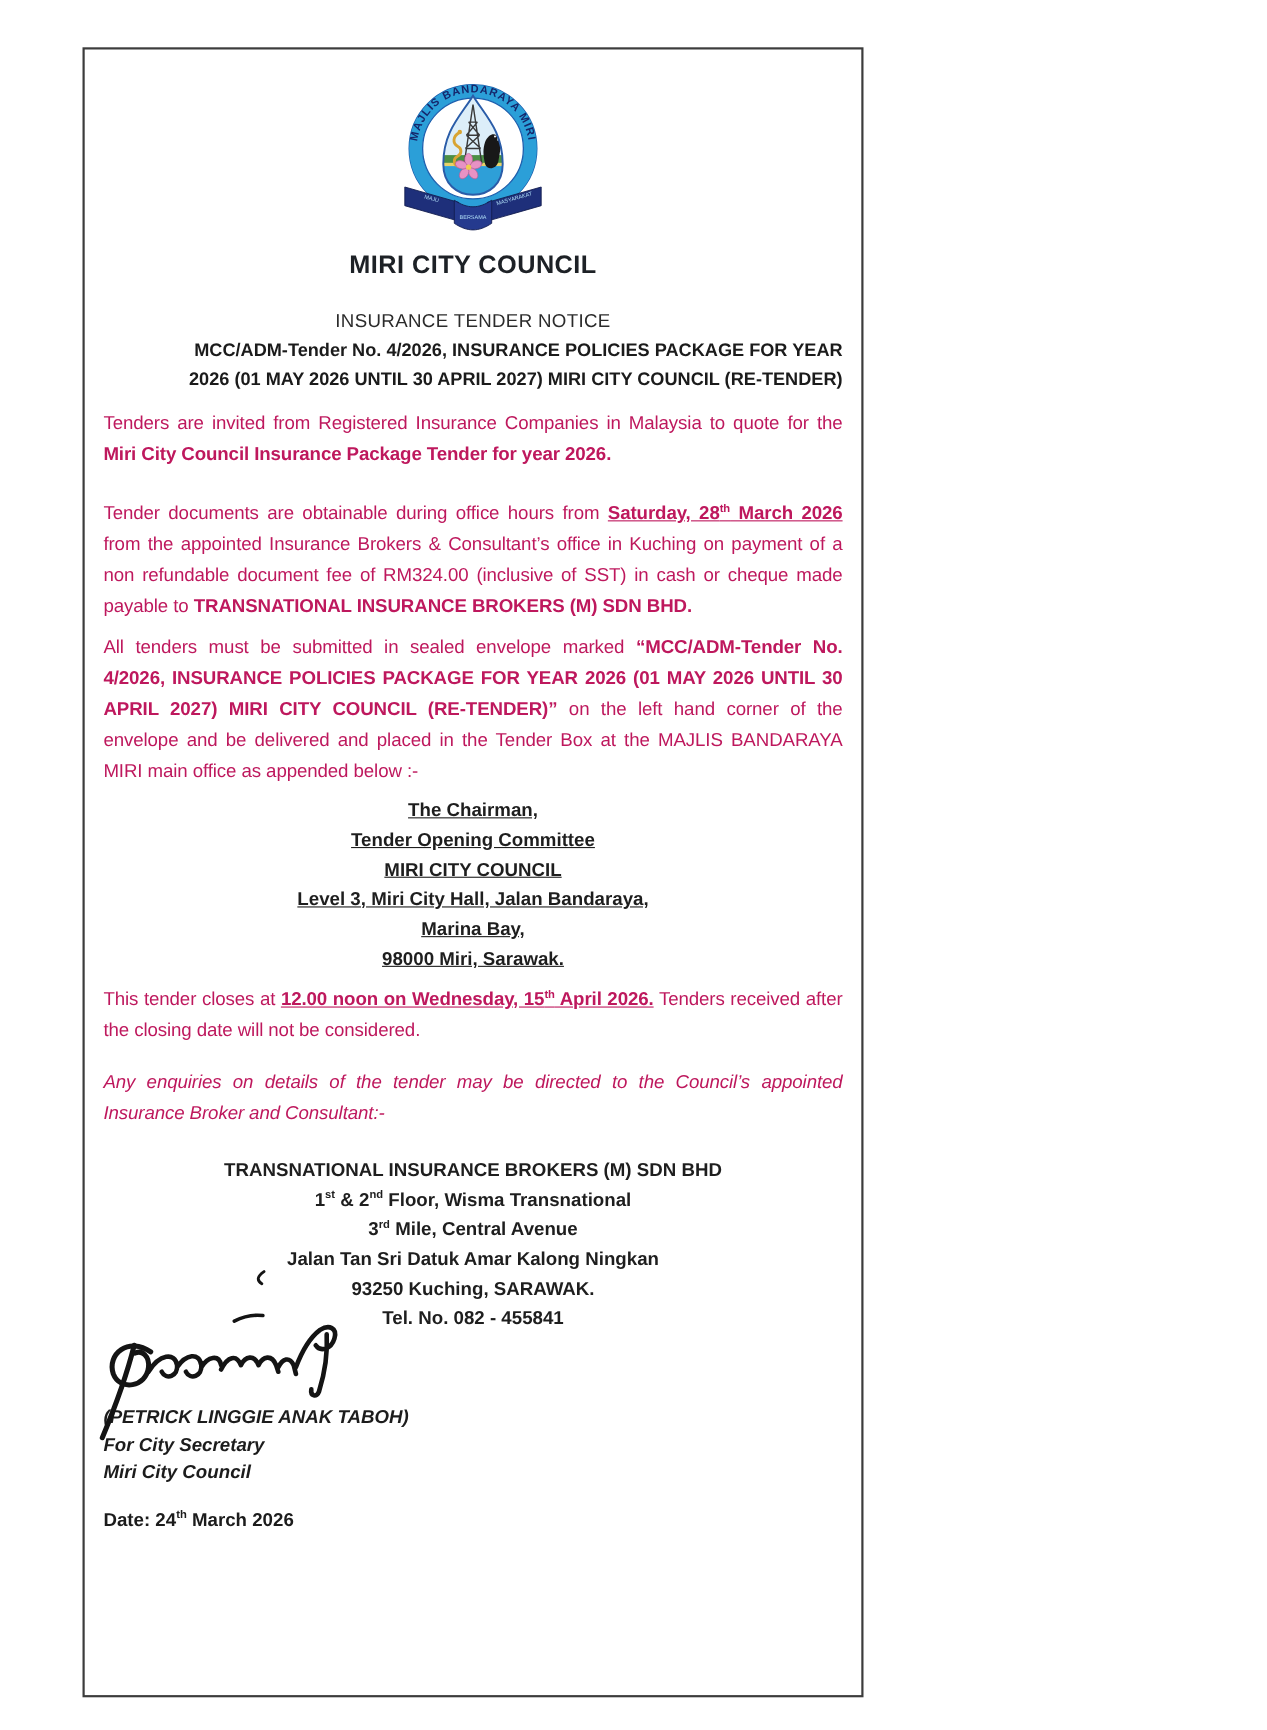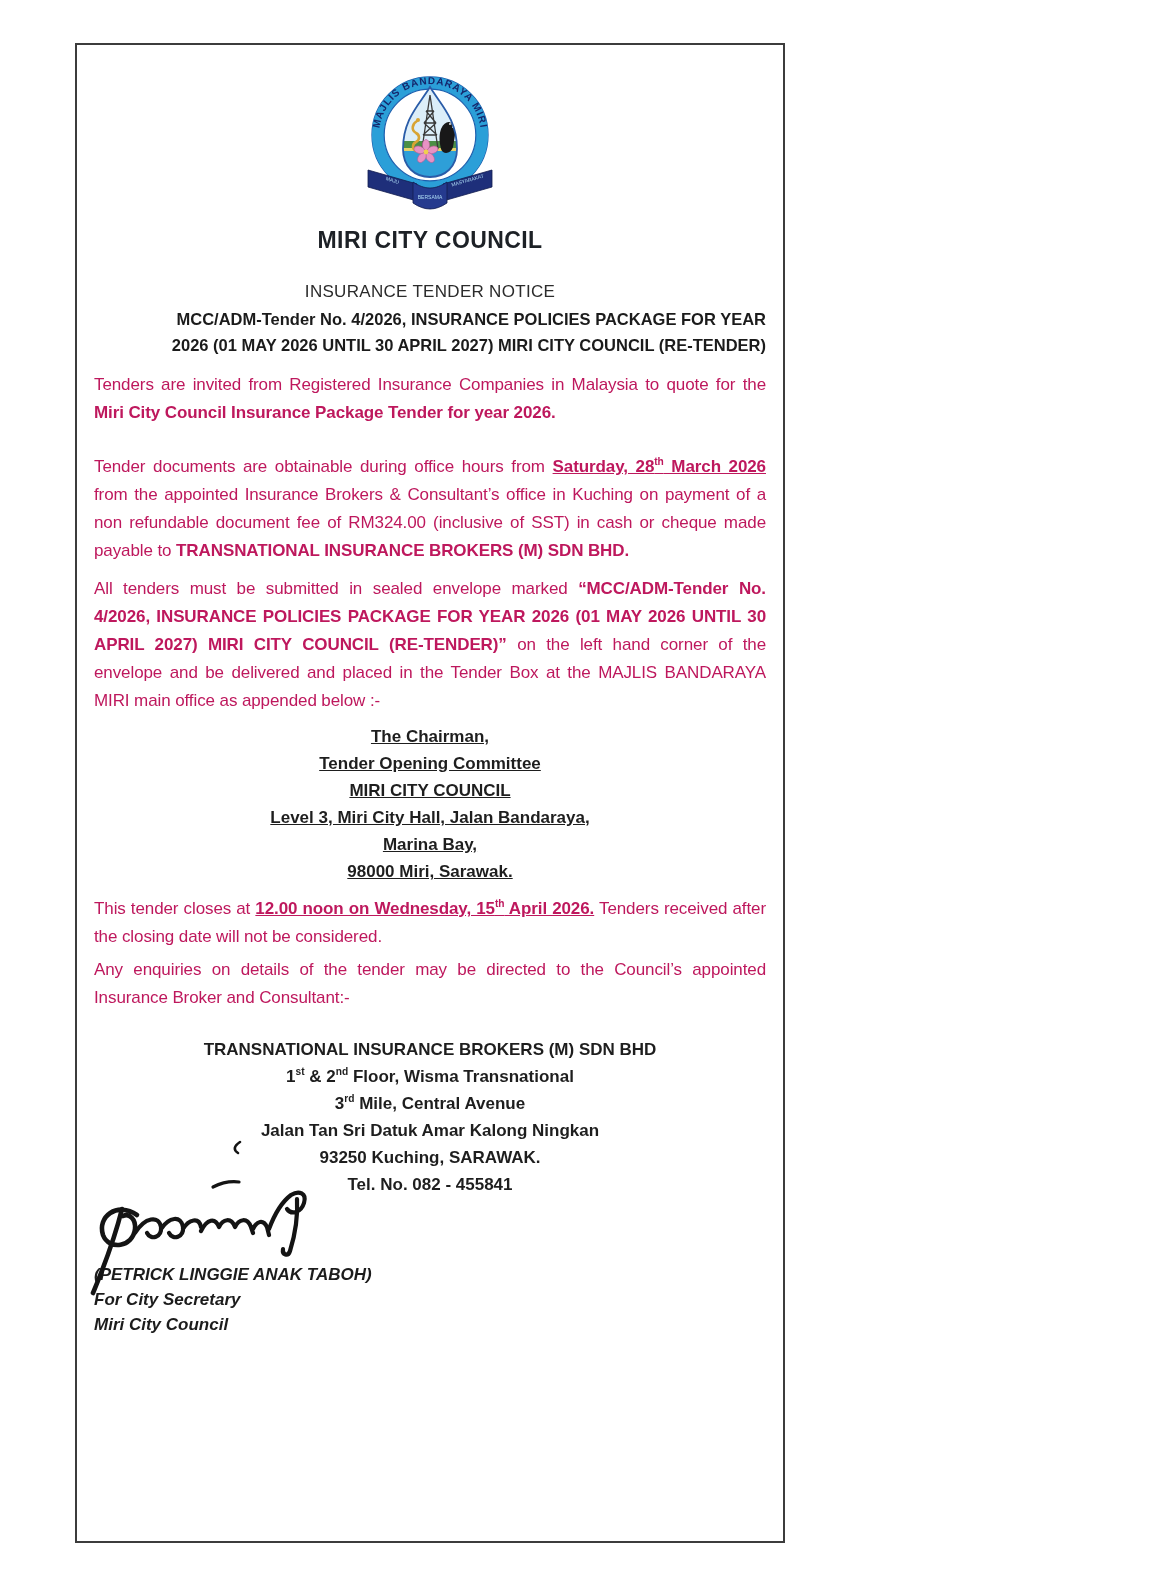"Any enquiries on details of" .p6 { font-style: none -> italic; margin-top: 5px -> 19px }
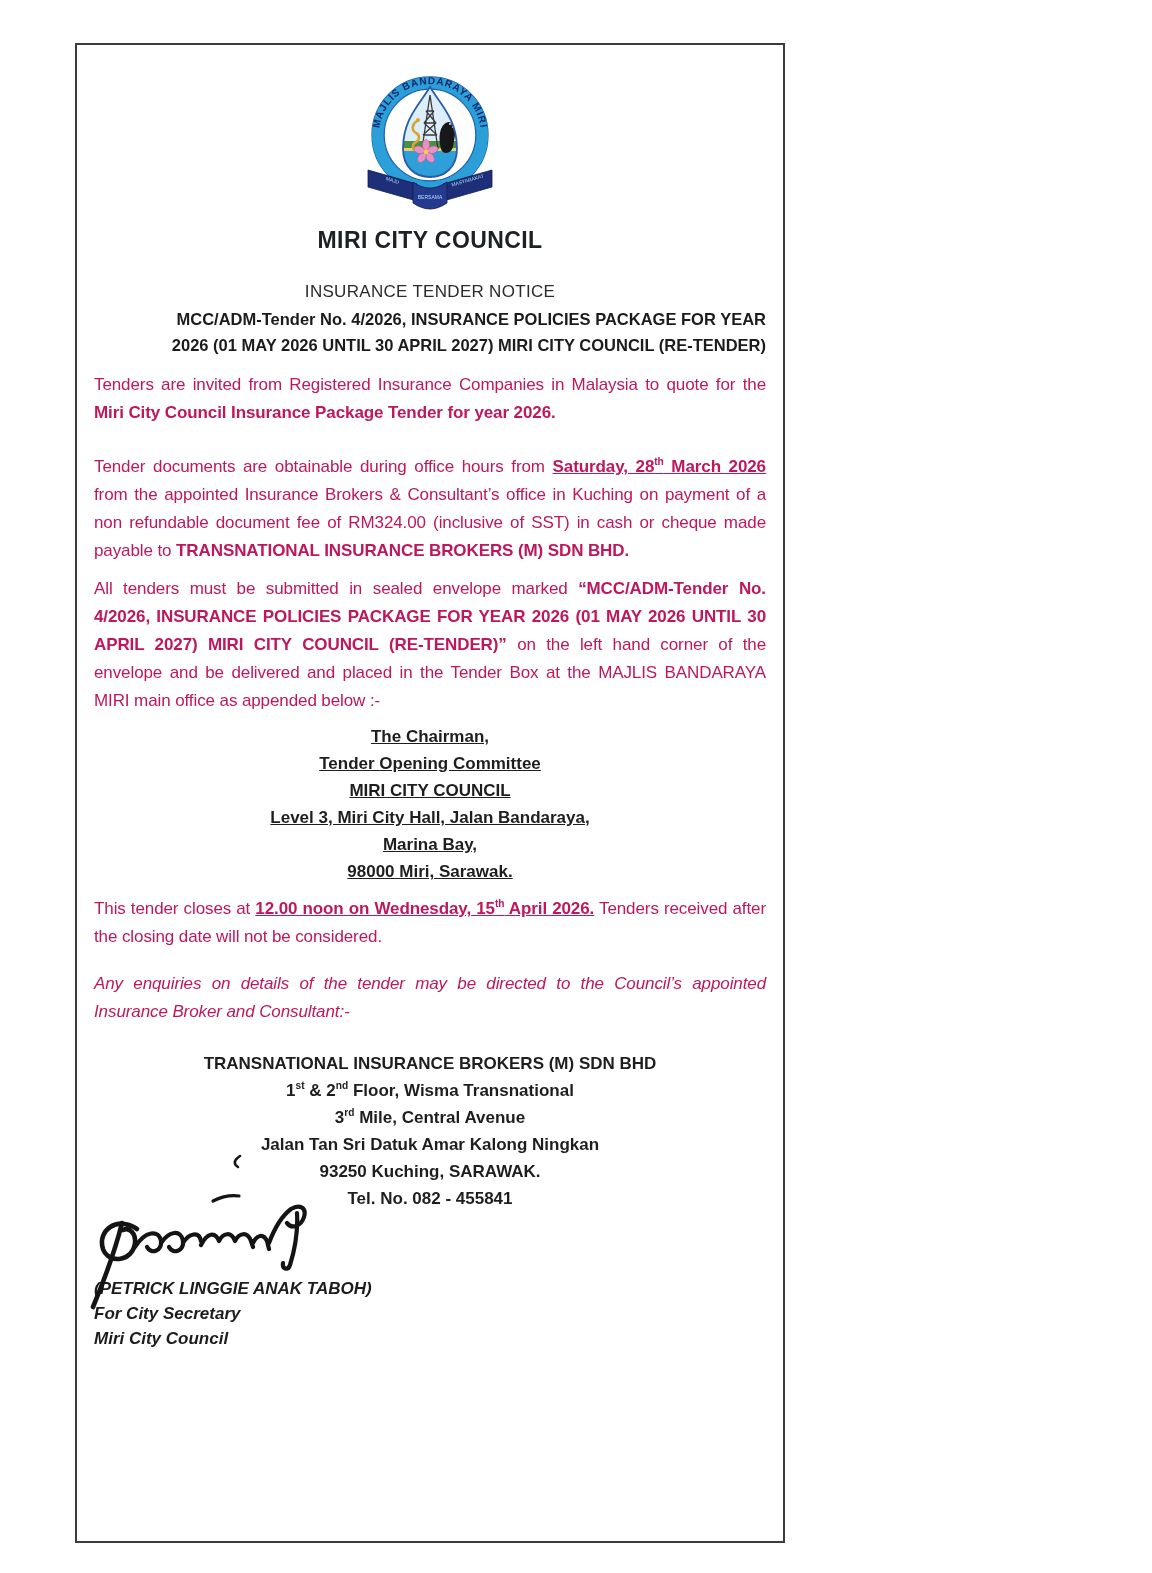"Date: 24th March 2026" div.date-line { html: none -> <div><span>Date: 24</span><sup>th</sup><span> March 2026</span></div> }
